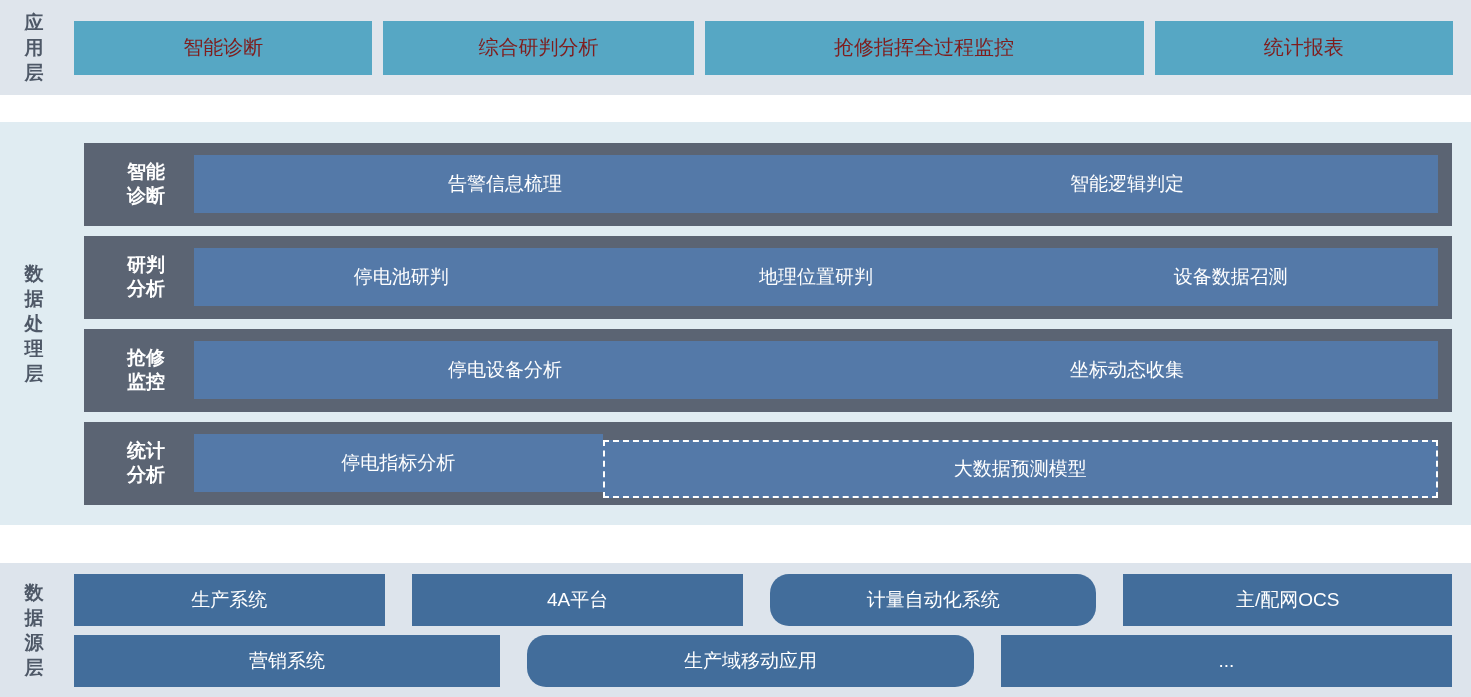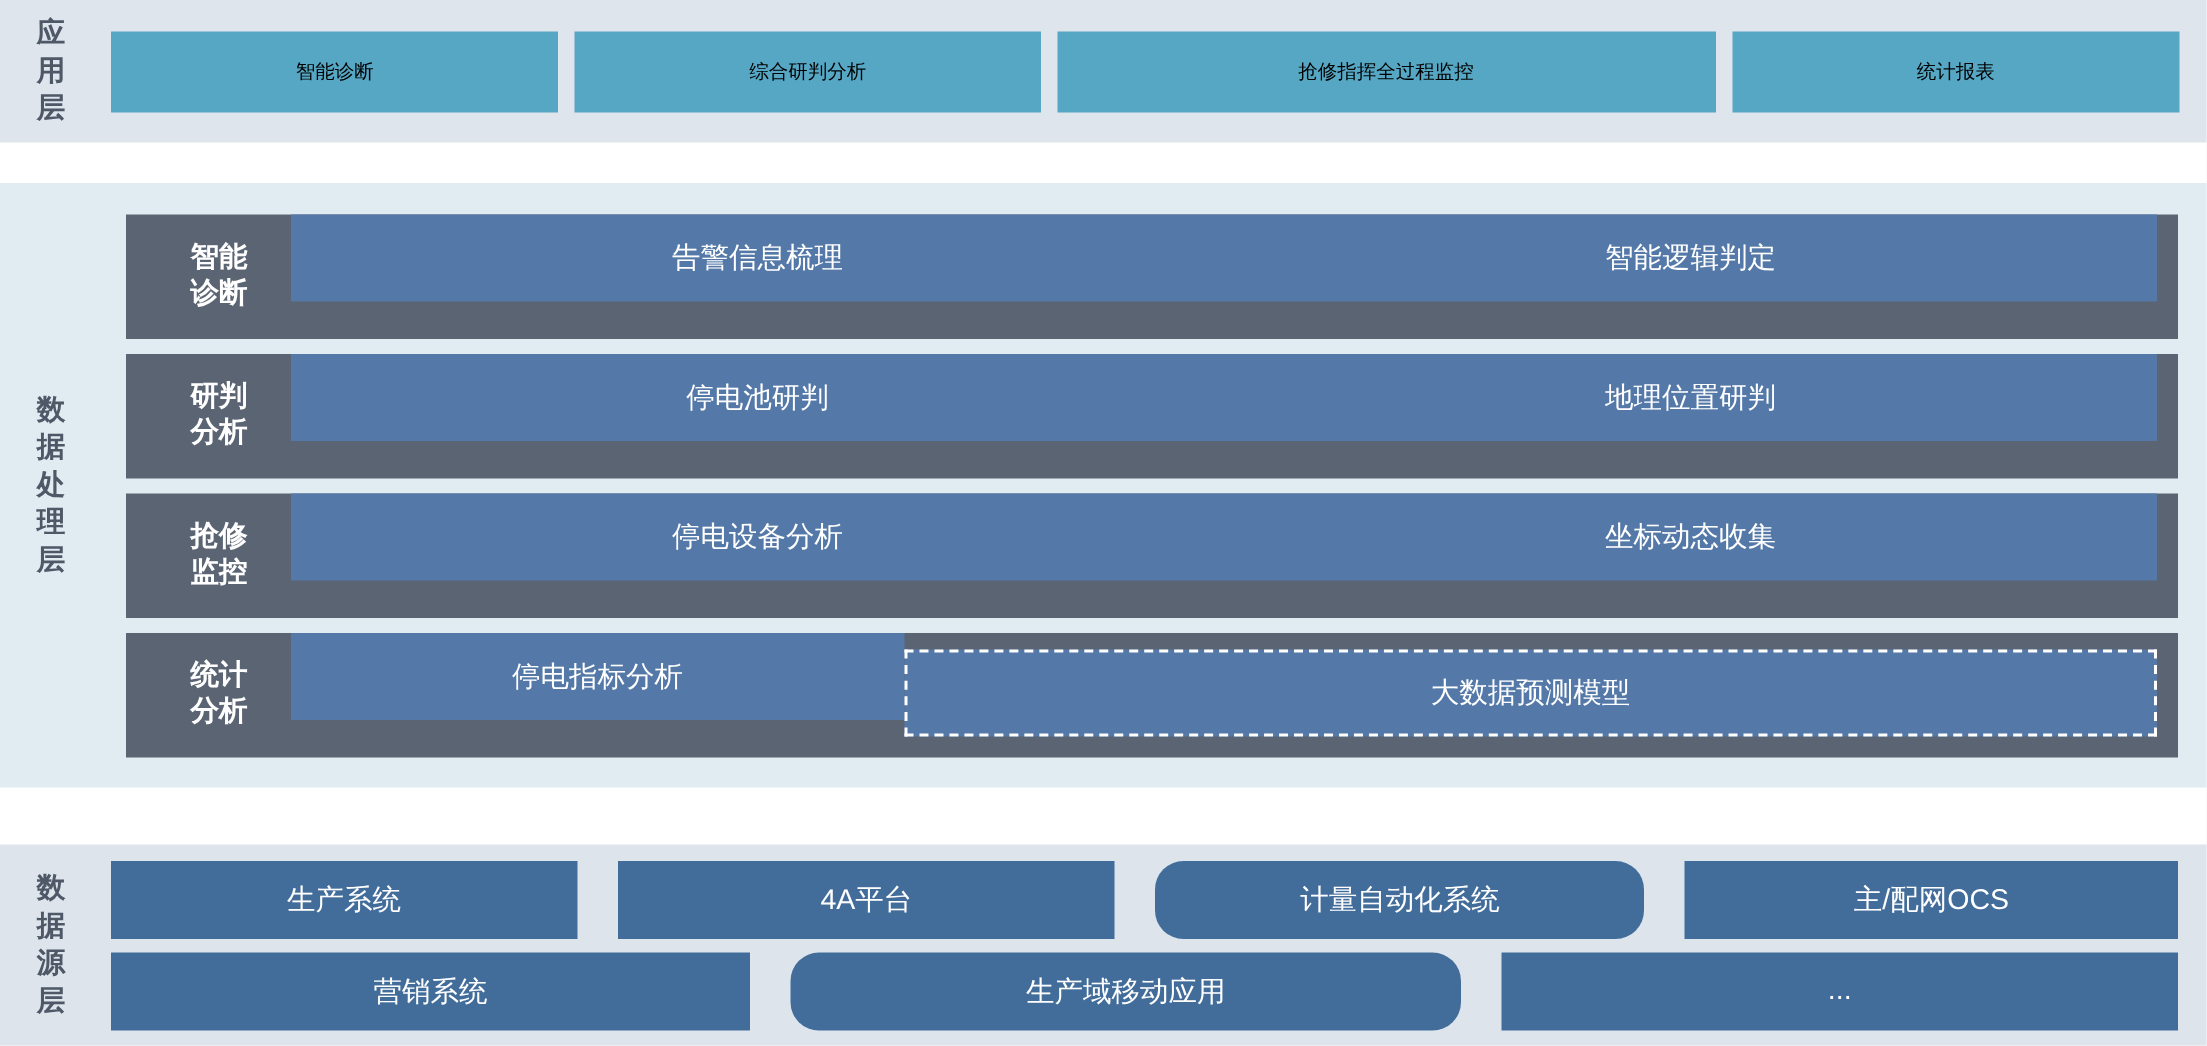"智能诊断" .app-box { color: #000000 -> #7f1d1d; font-size: 13px -> 20px }
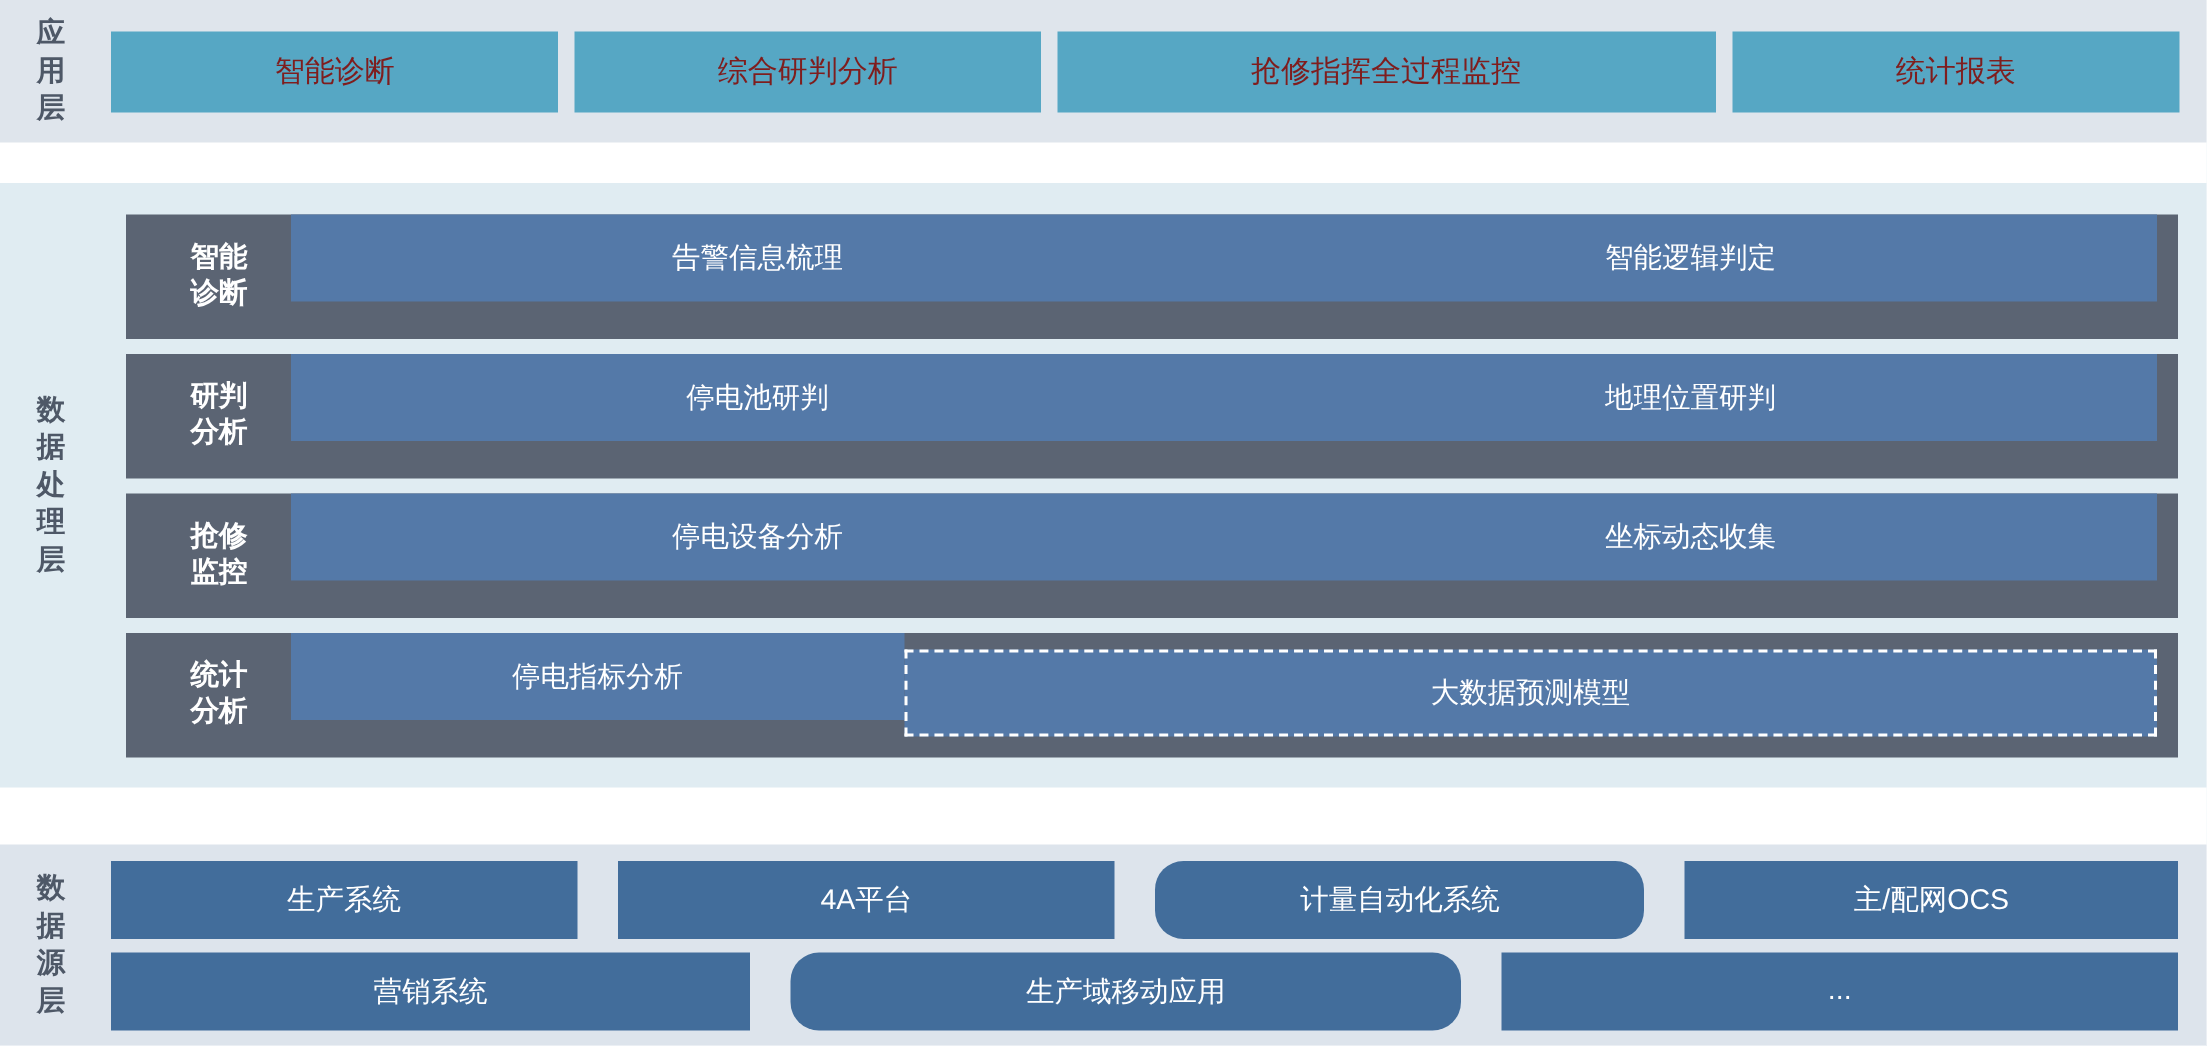"告警信息梳理" .proc-cells { align-items: flex-start -> center }
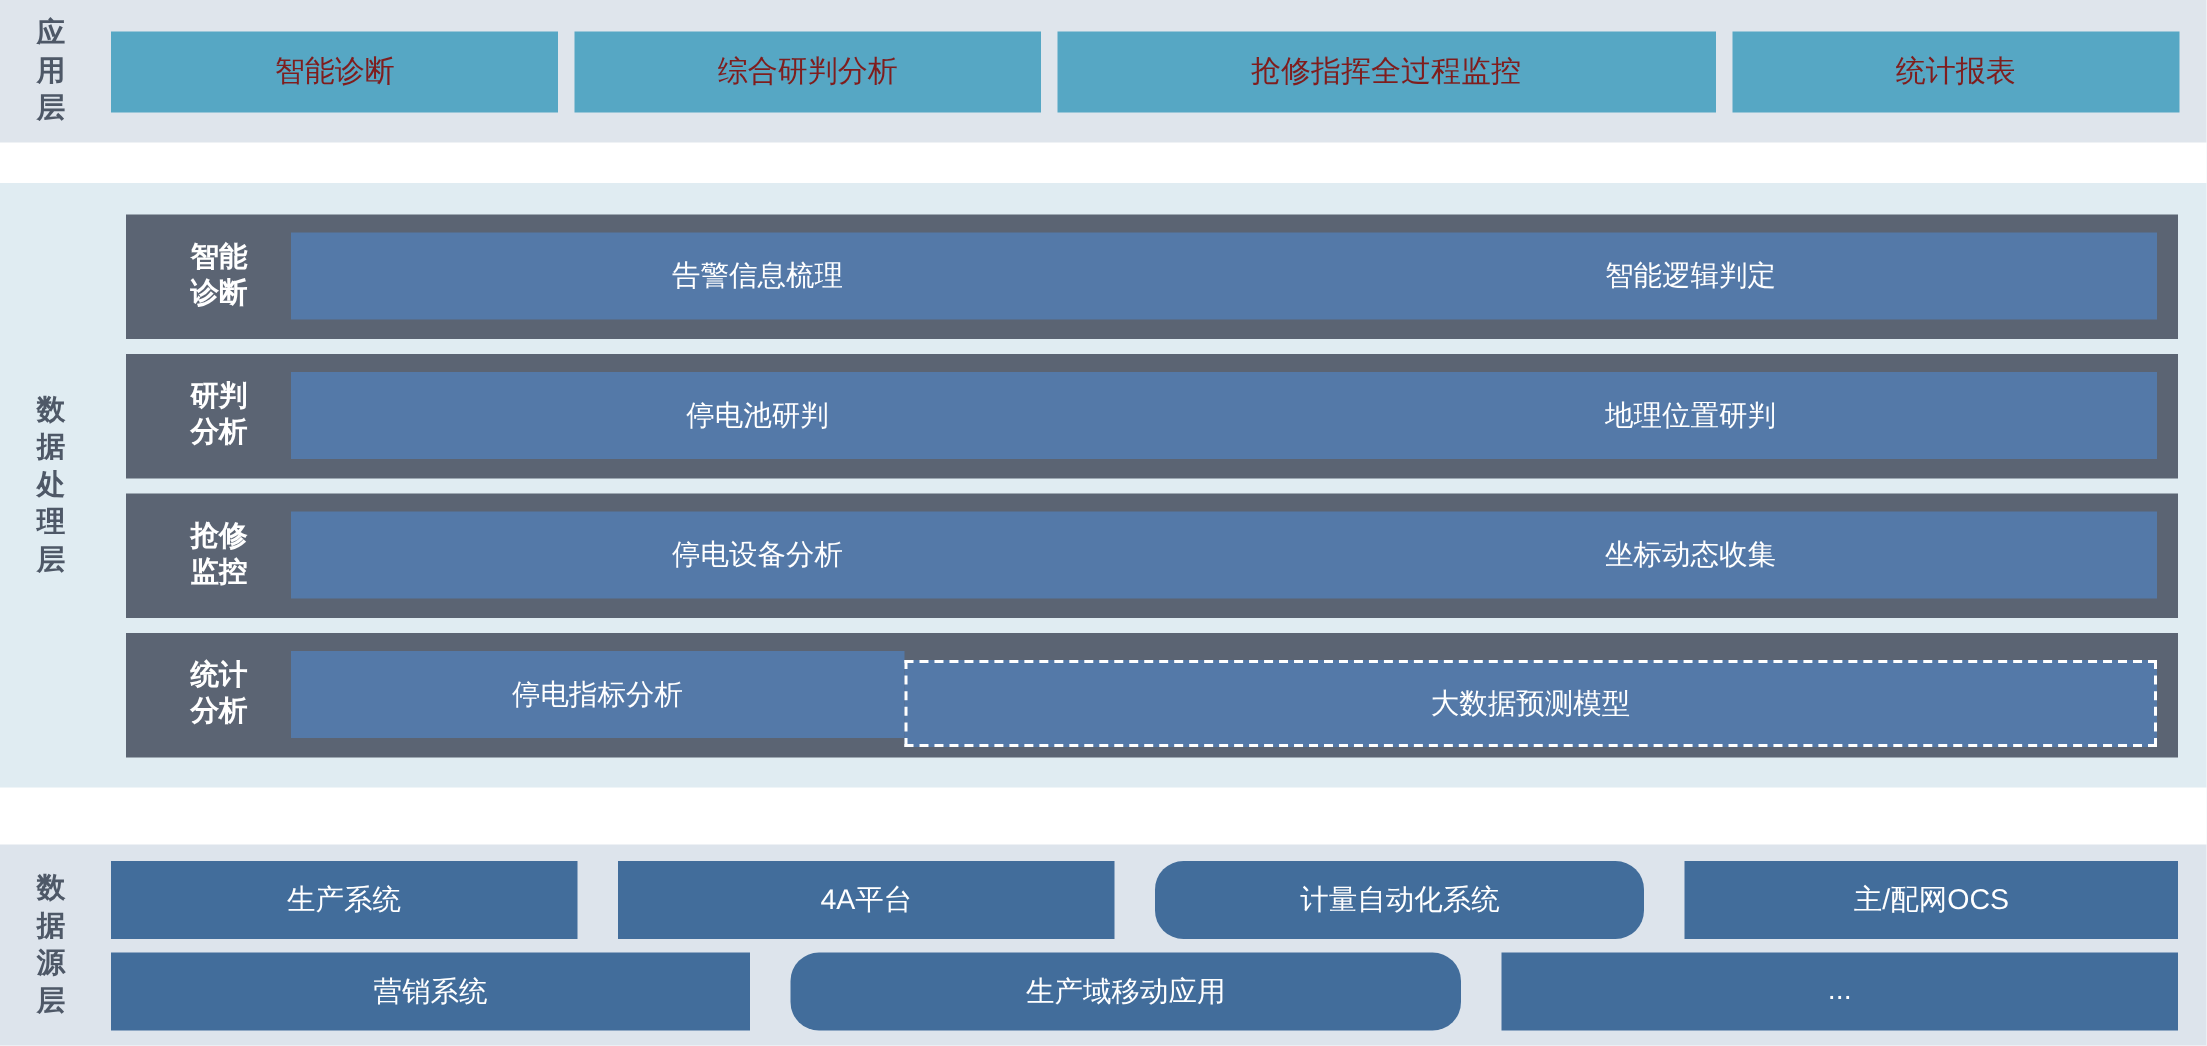"设备数据召测" div.proc-cell { html: none -> <div>设备数据召测</div> }
